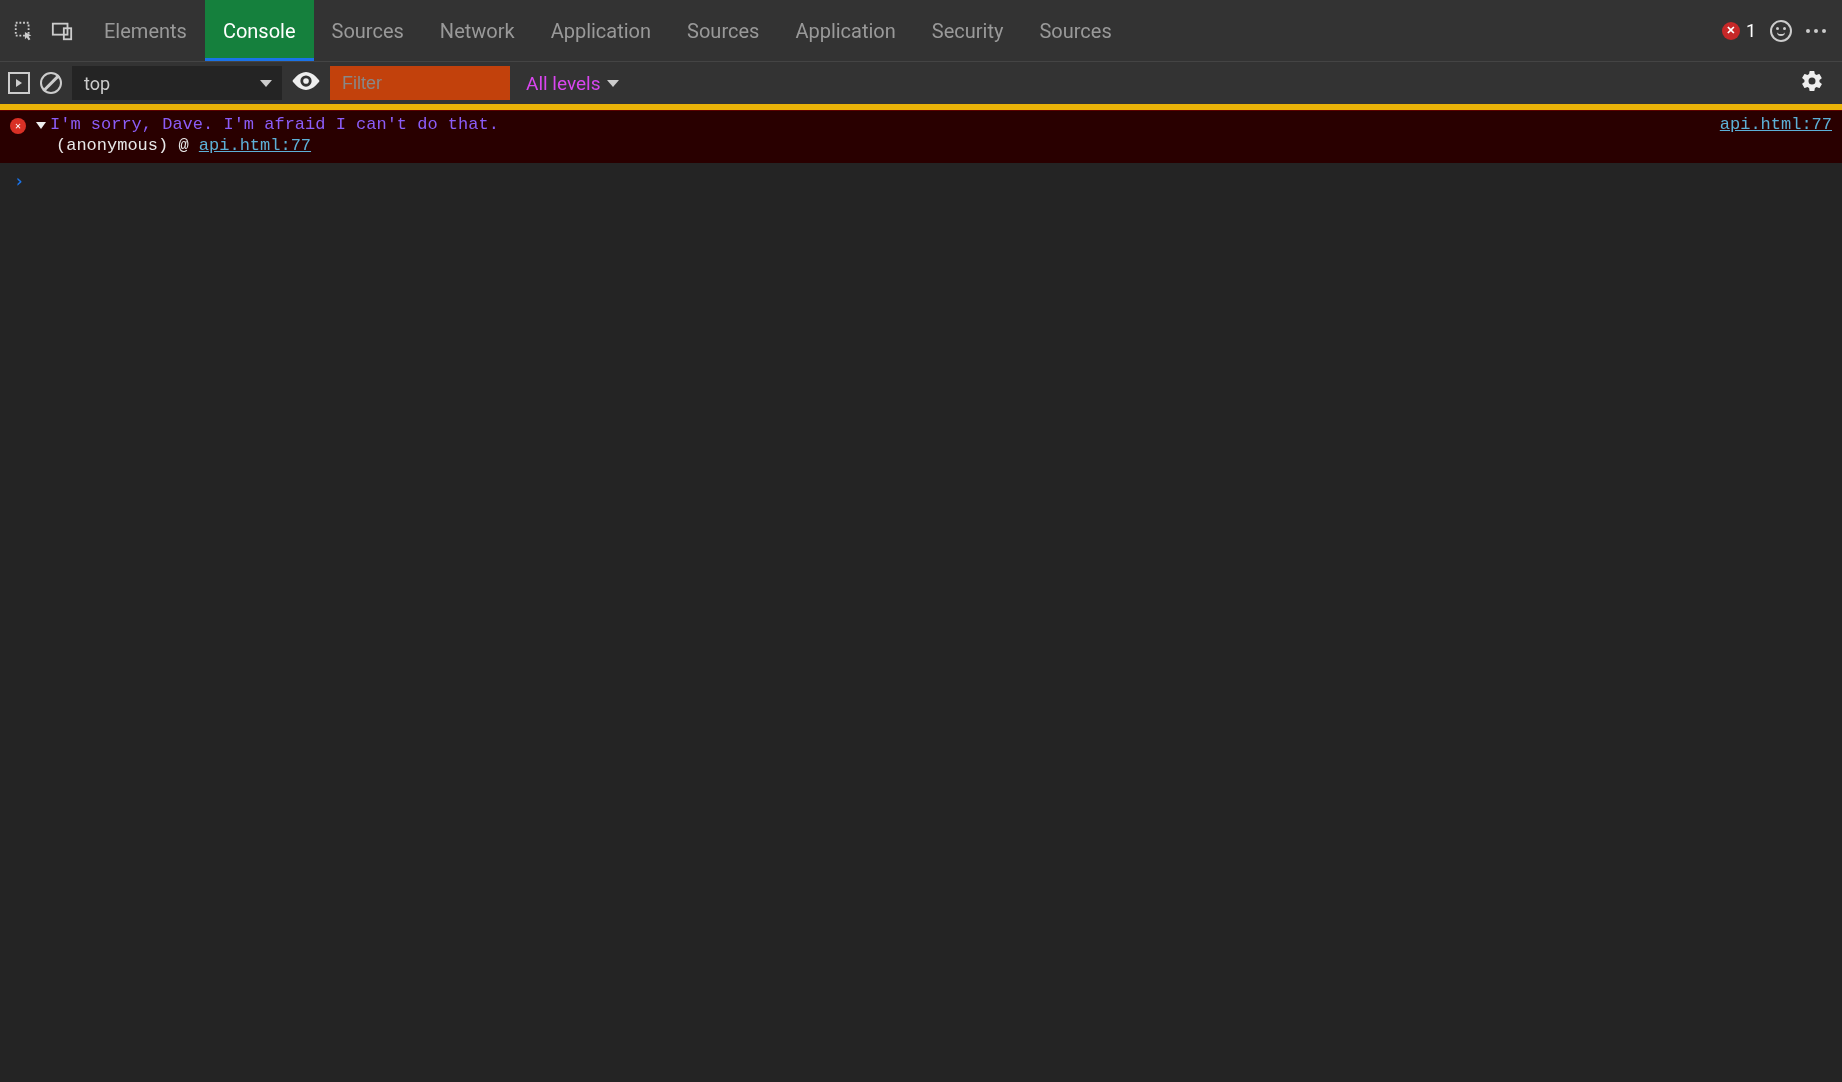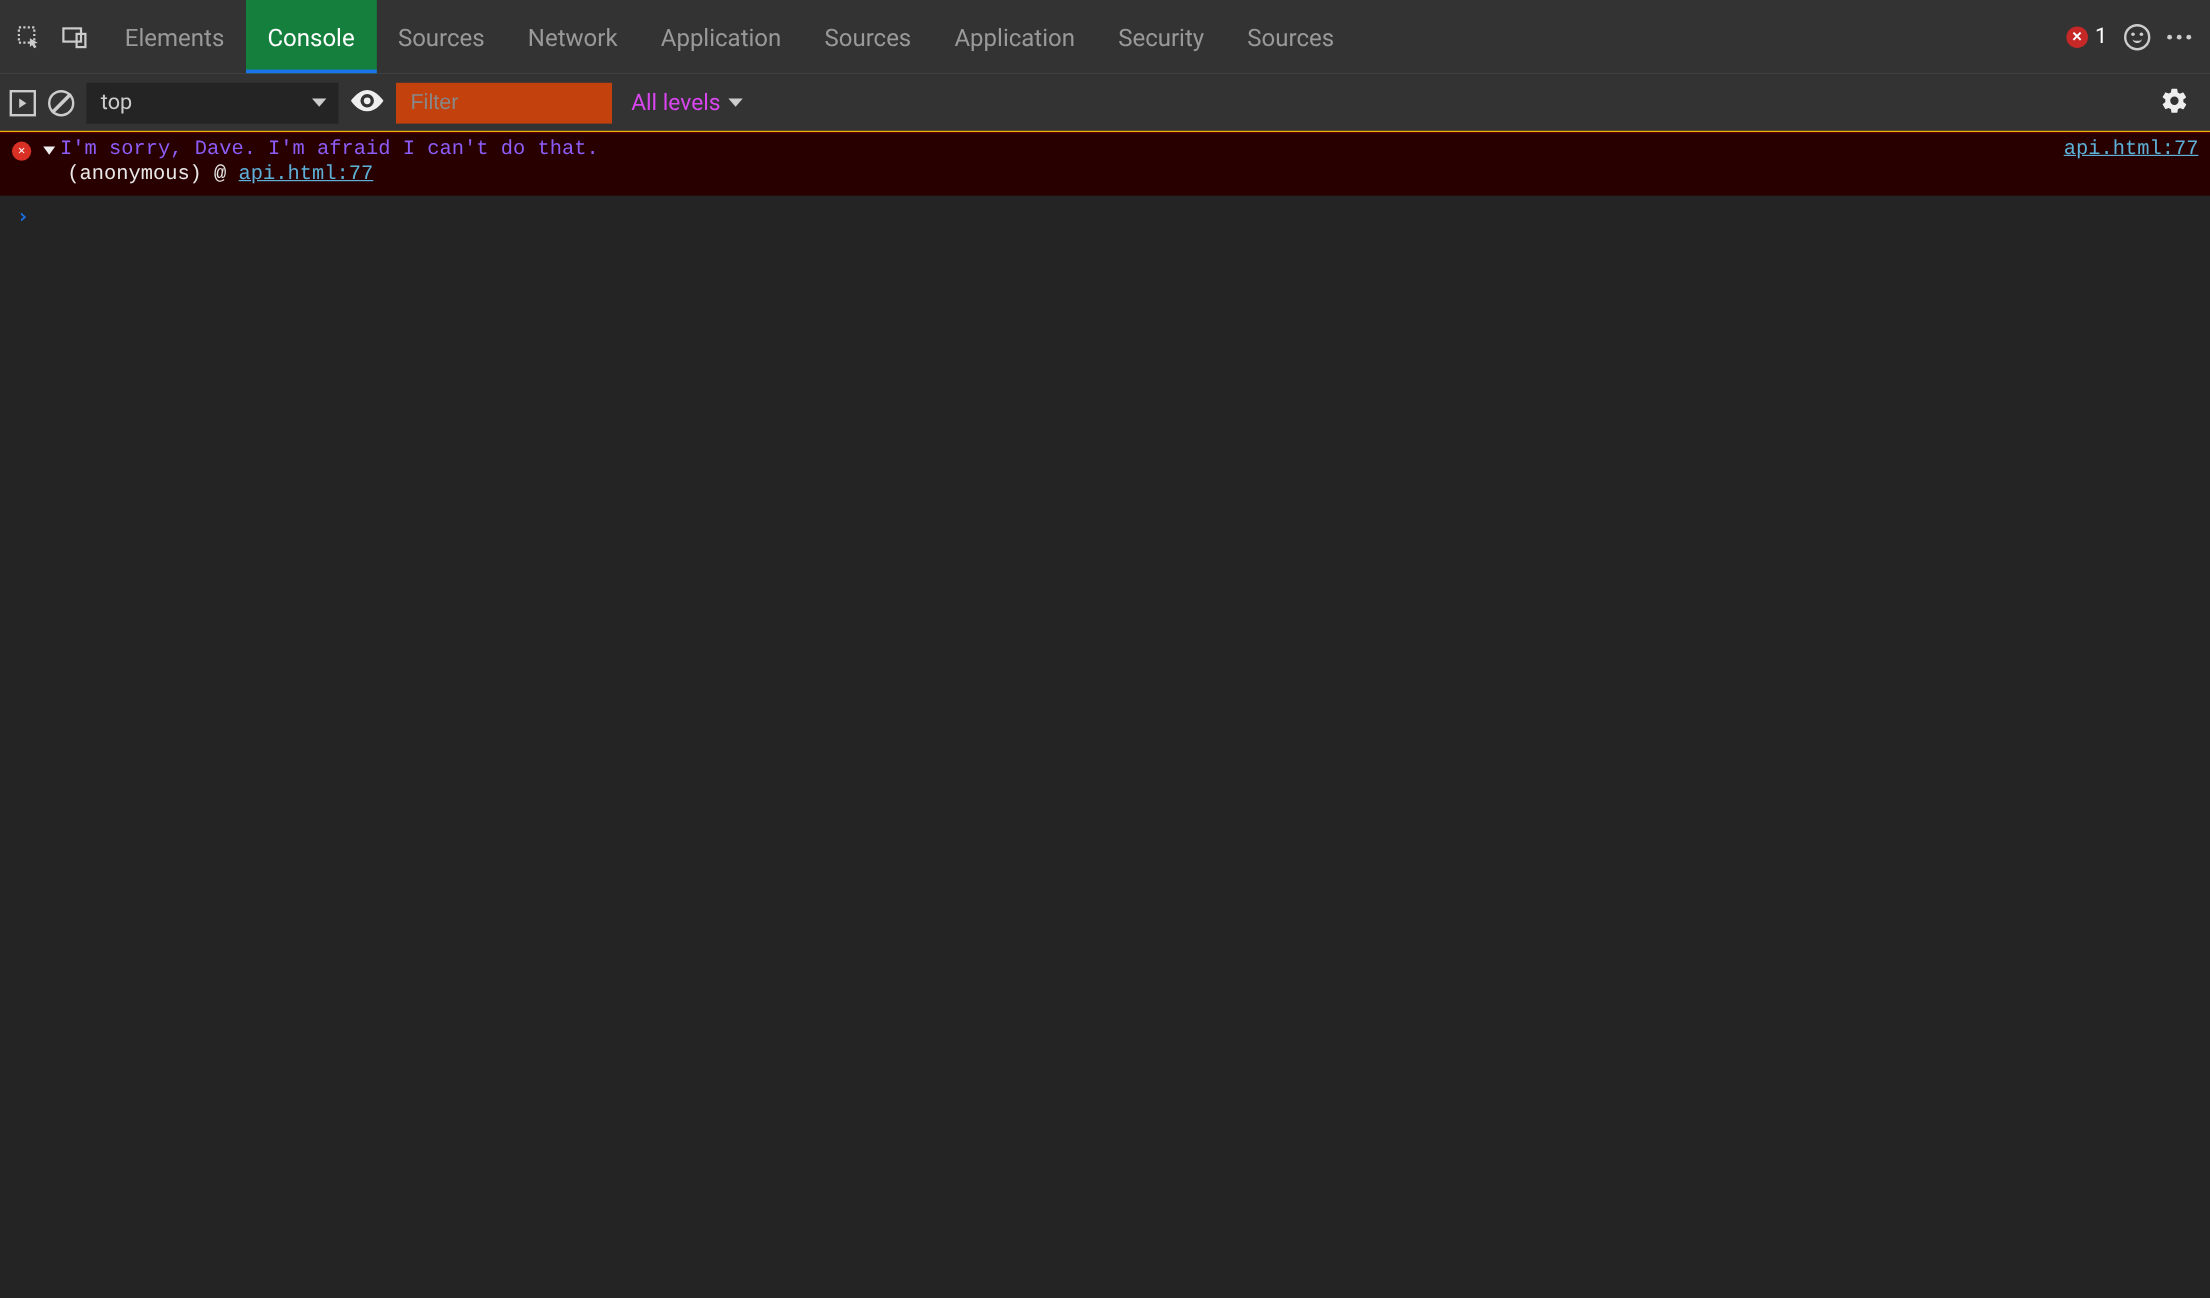"top" .filter-bar { border-bottom: 1px solid #eab308 -> 6px solid #eab308 }
